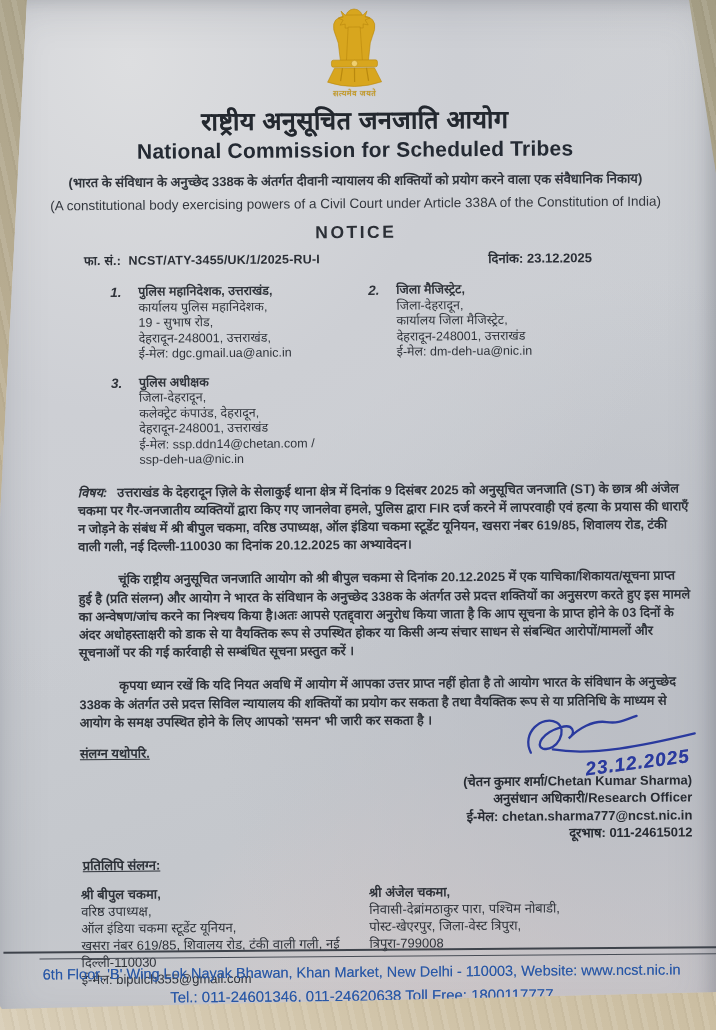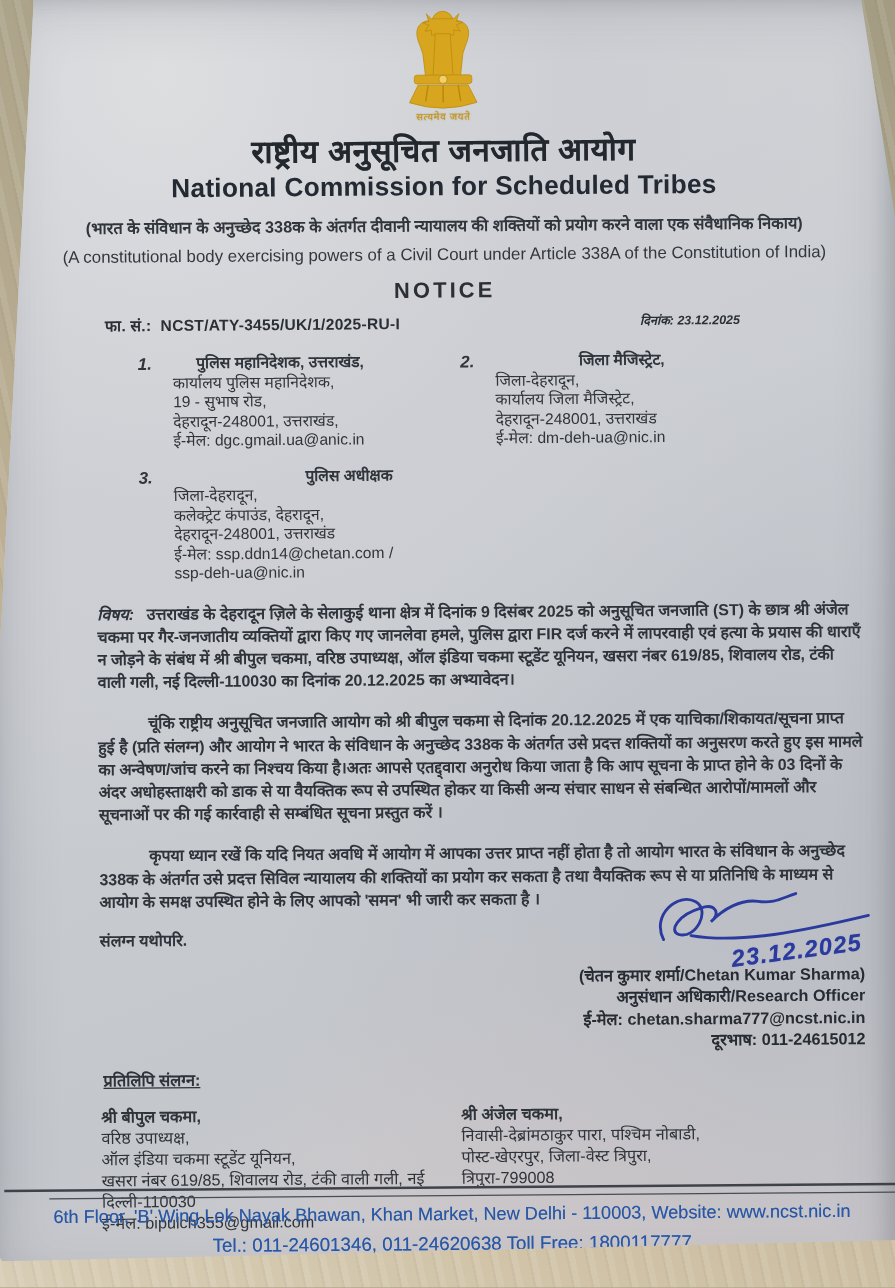"दिनांक: 23.12.2025" .date-right { font-size: 10px -> 13px; font-style: italic -> none }
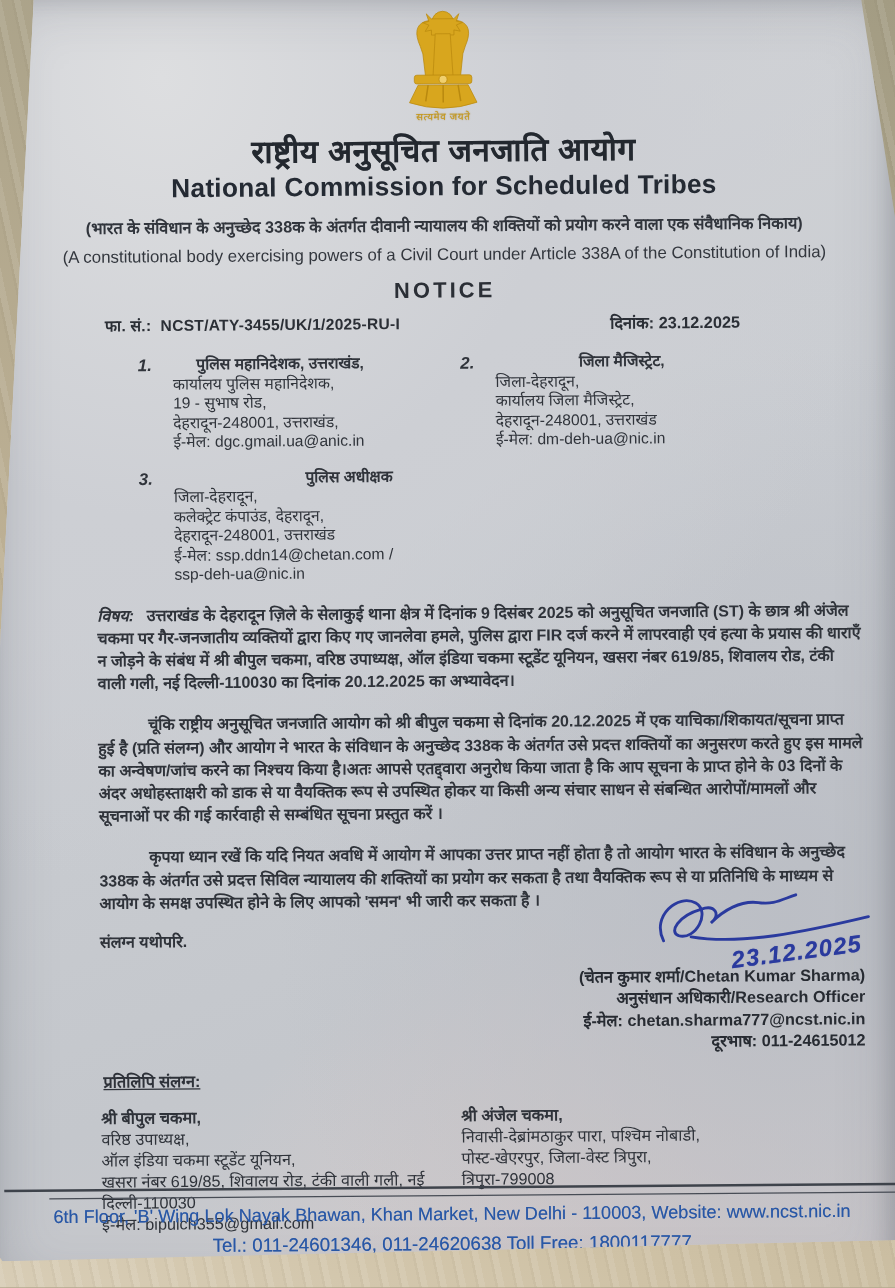"पुलिस महानिदेशक, उत्तराखंड," .addr .l1 { text-align: right -> none }
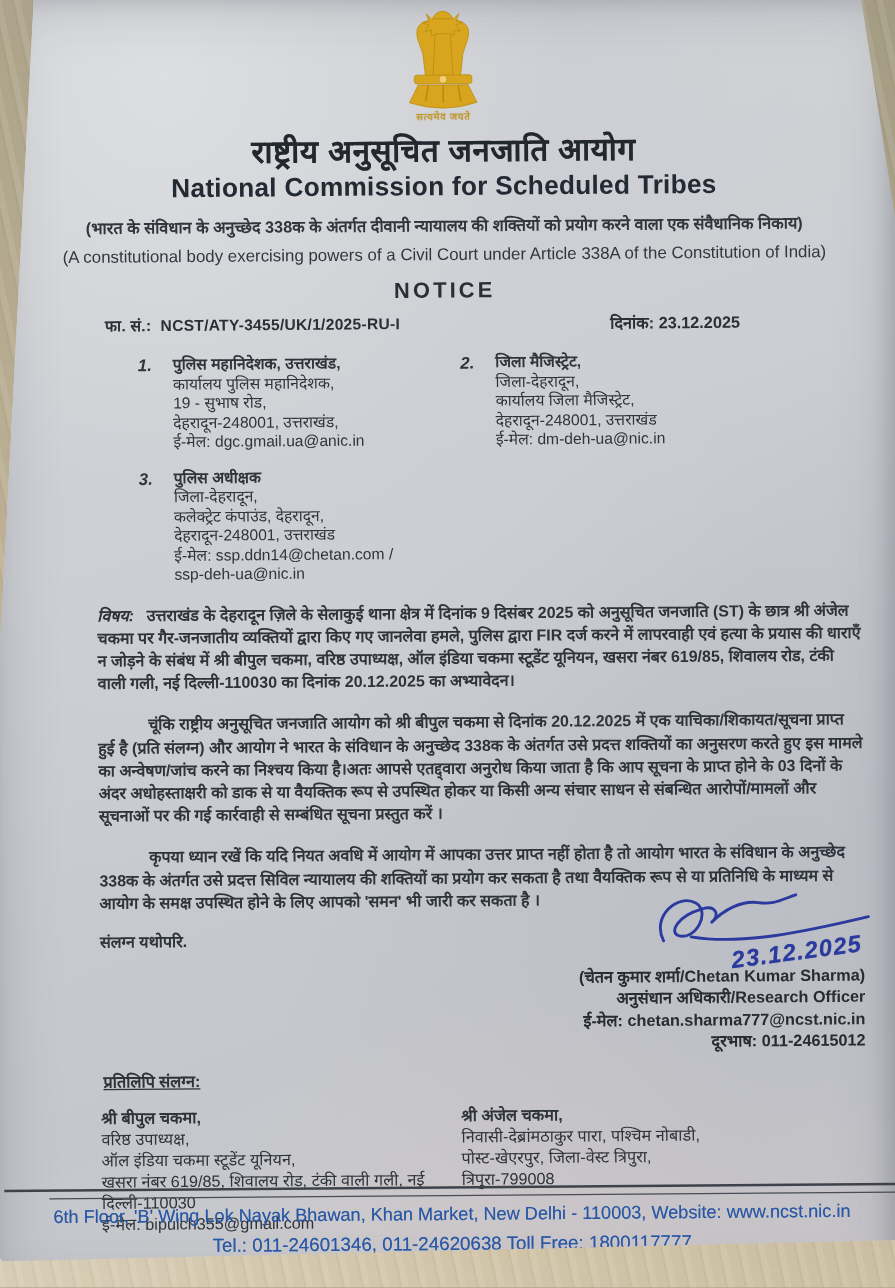"संलग्न यथोपरि." .enclosure { text-decoration: none -> underline }
